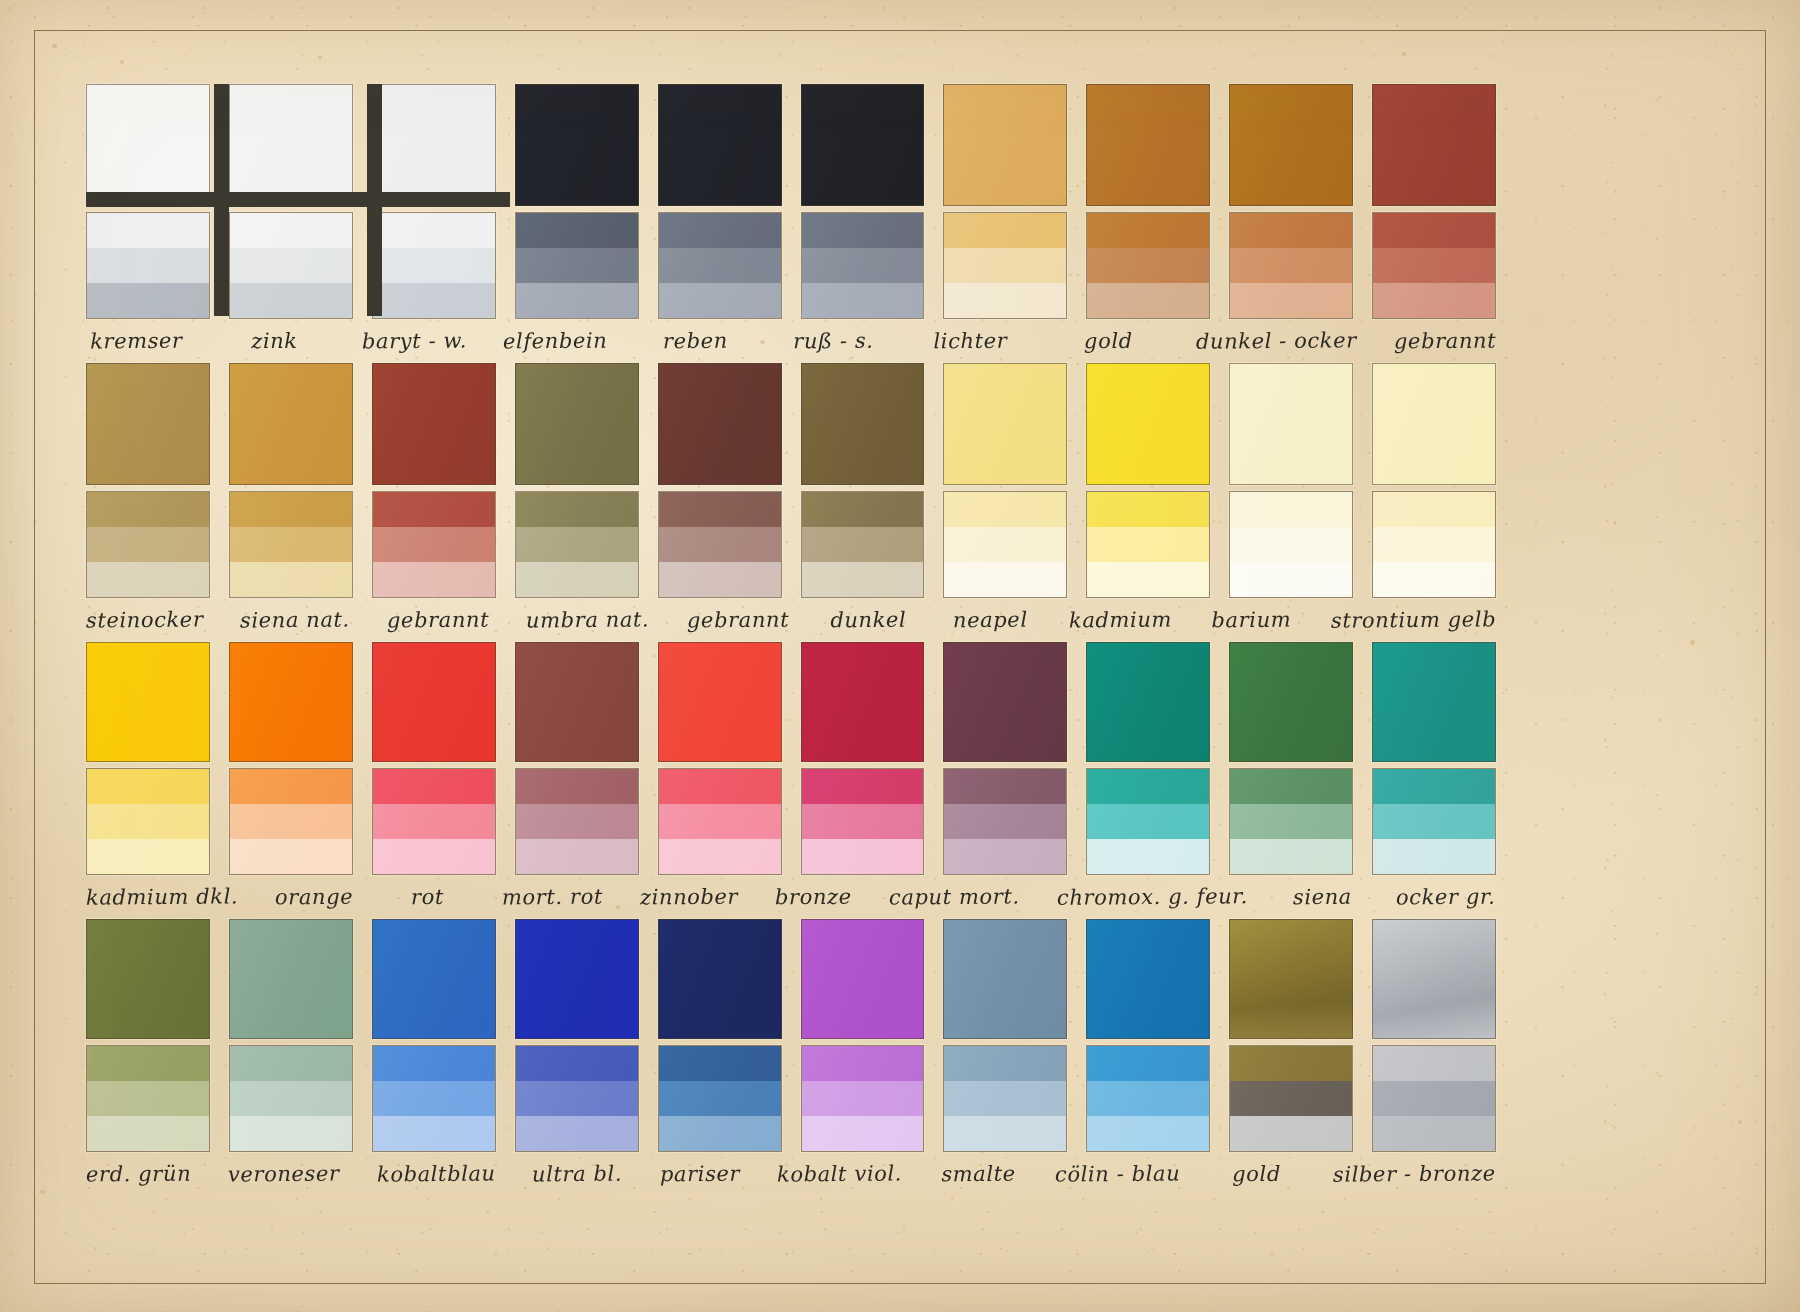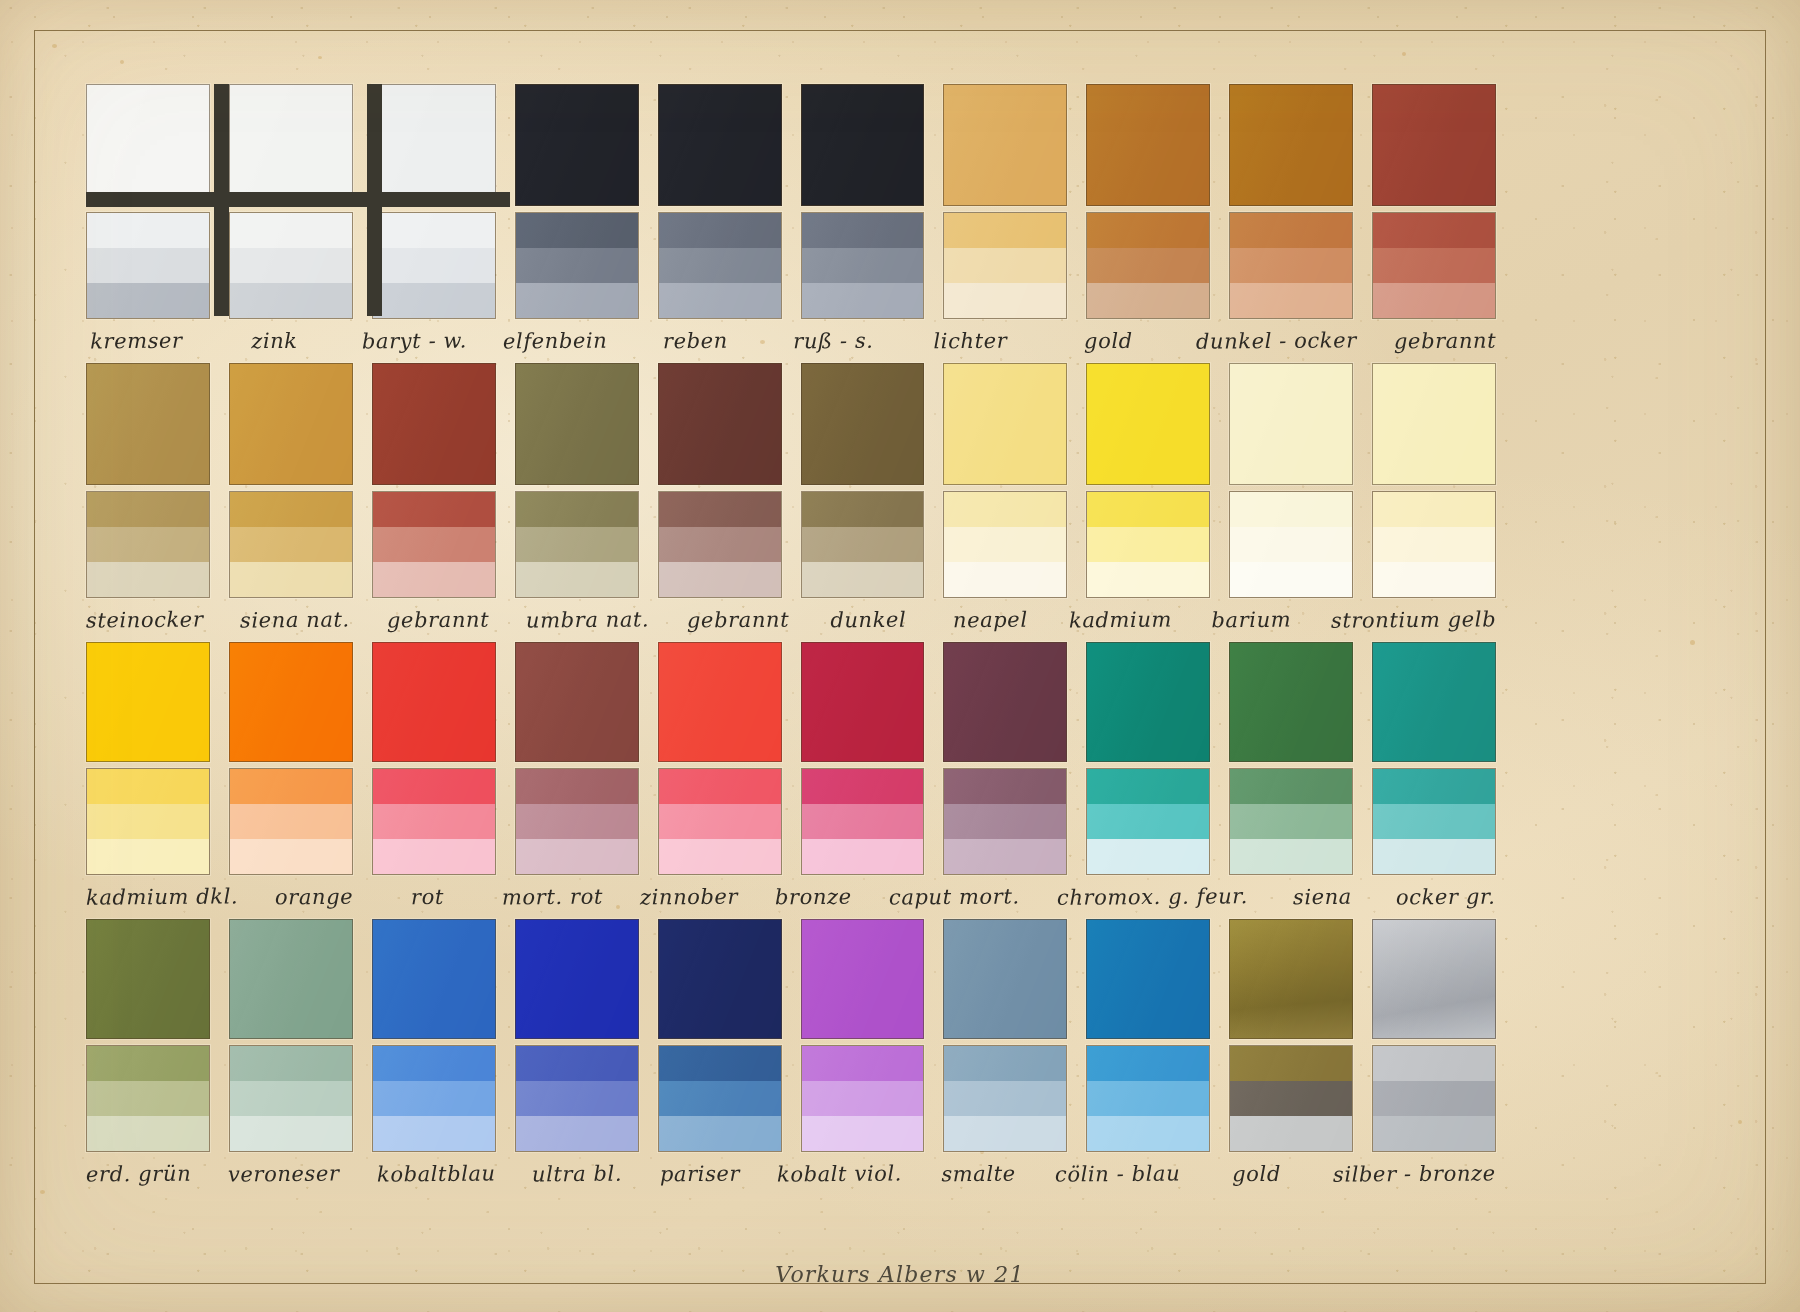"Vorkurs Albers w 21" div { html: <div>Vorkurs Albers w 21</div> -> none }
